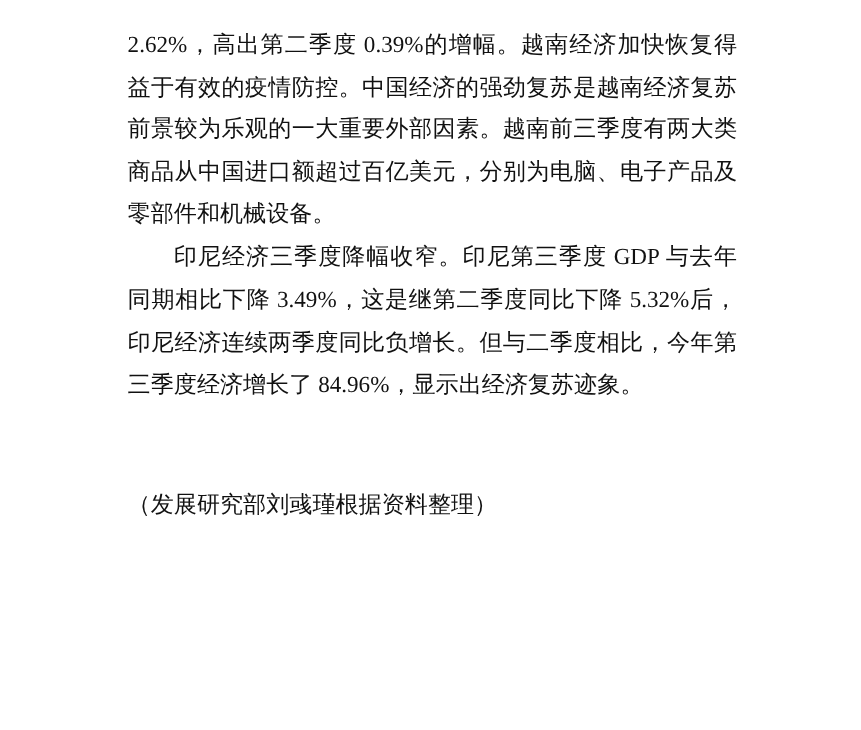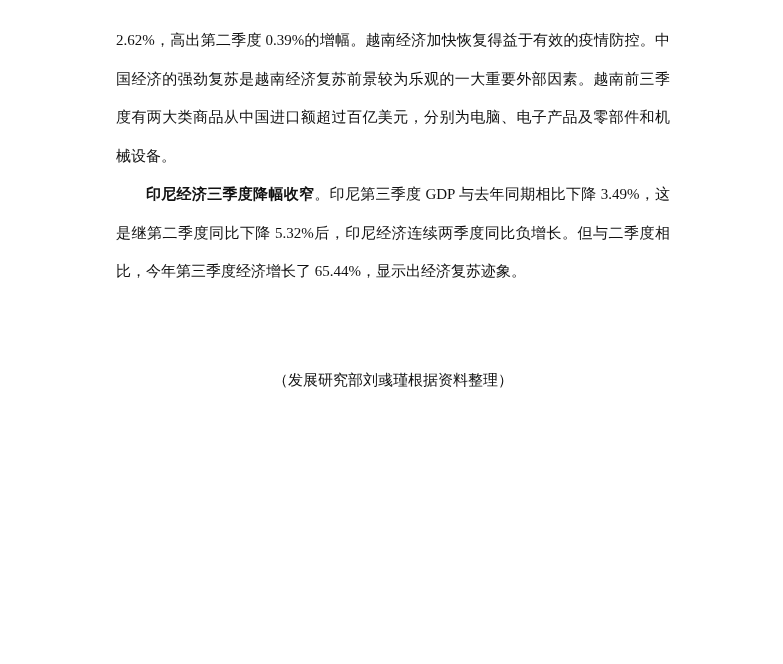"2.62%，高出第二季度" .page { font-size: 15px -> 21px }
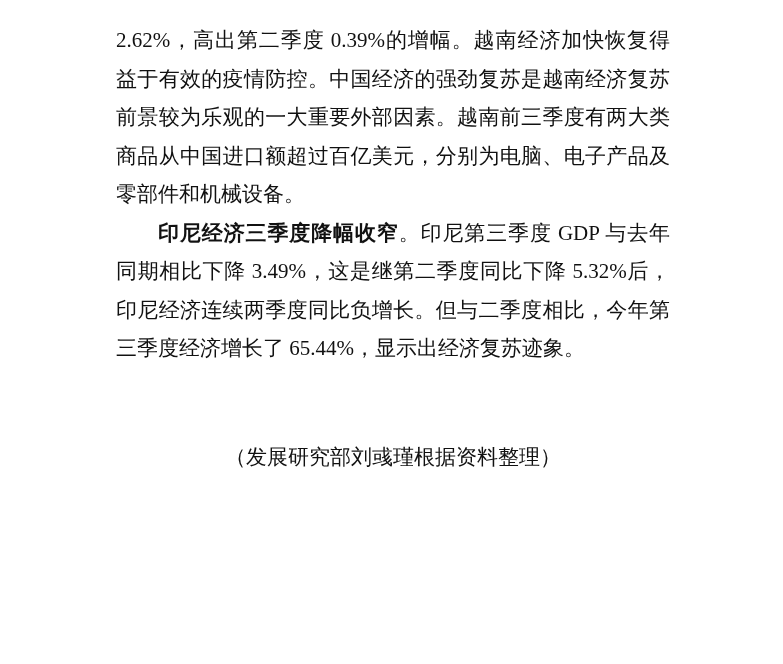"印尼经济三季度降幅收窄" .lead { font-weight: 700 -> 400 }
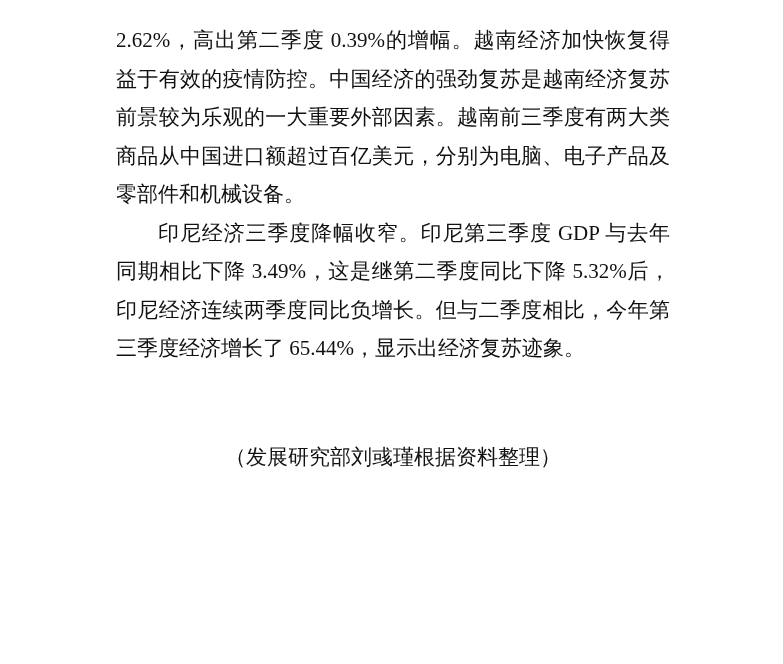"。印尼第三季度 GDP 与去年同期相比下降 3.49%，这是继第二季度同比下降" span { text: 65.44% -> 84.96% }
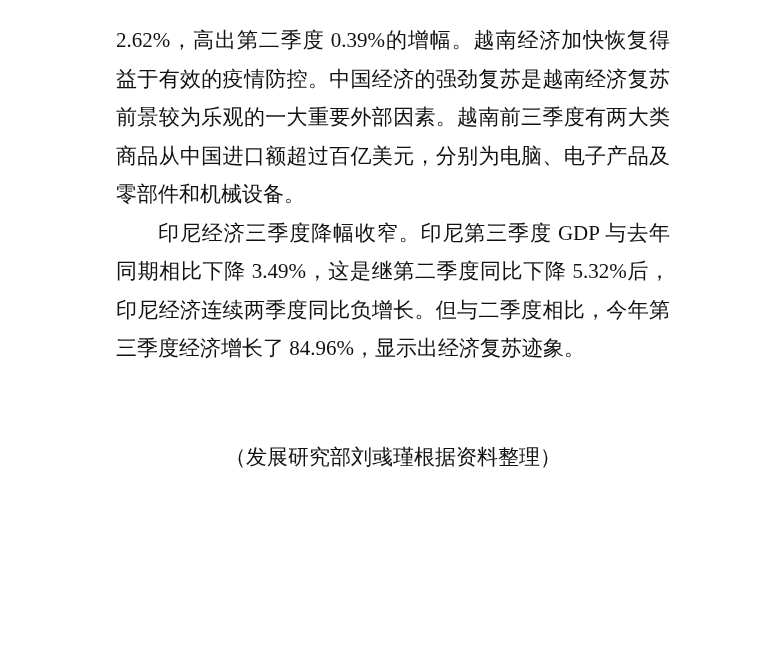"（发展研究部刘彧瑾根据资料整理）" .attribution { text-align: center -> left }
